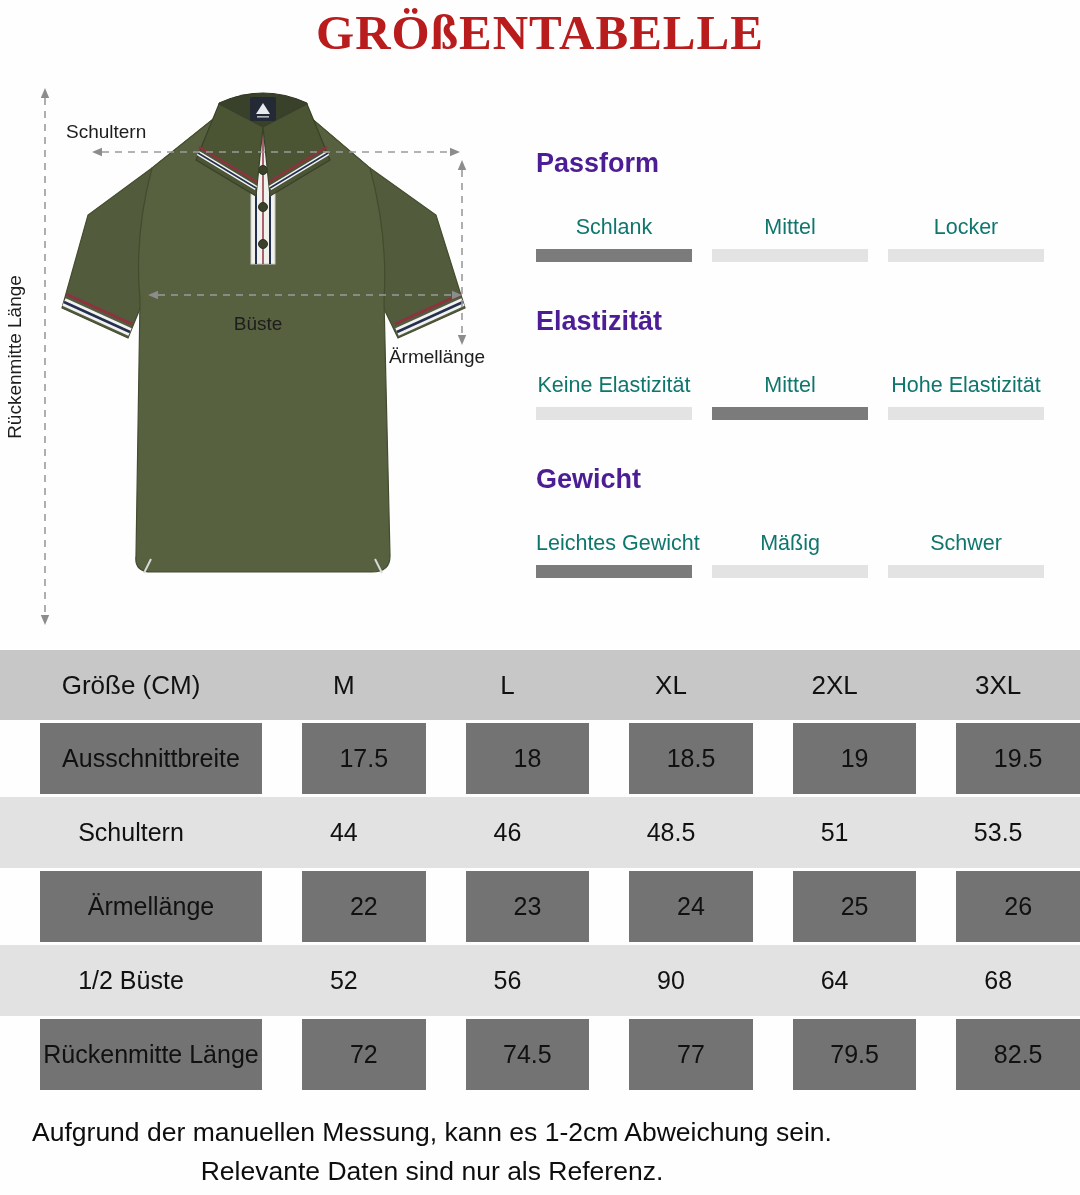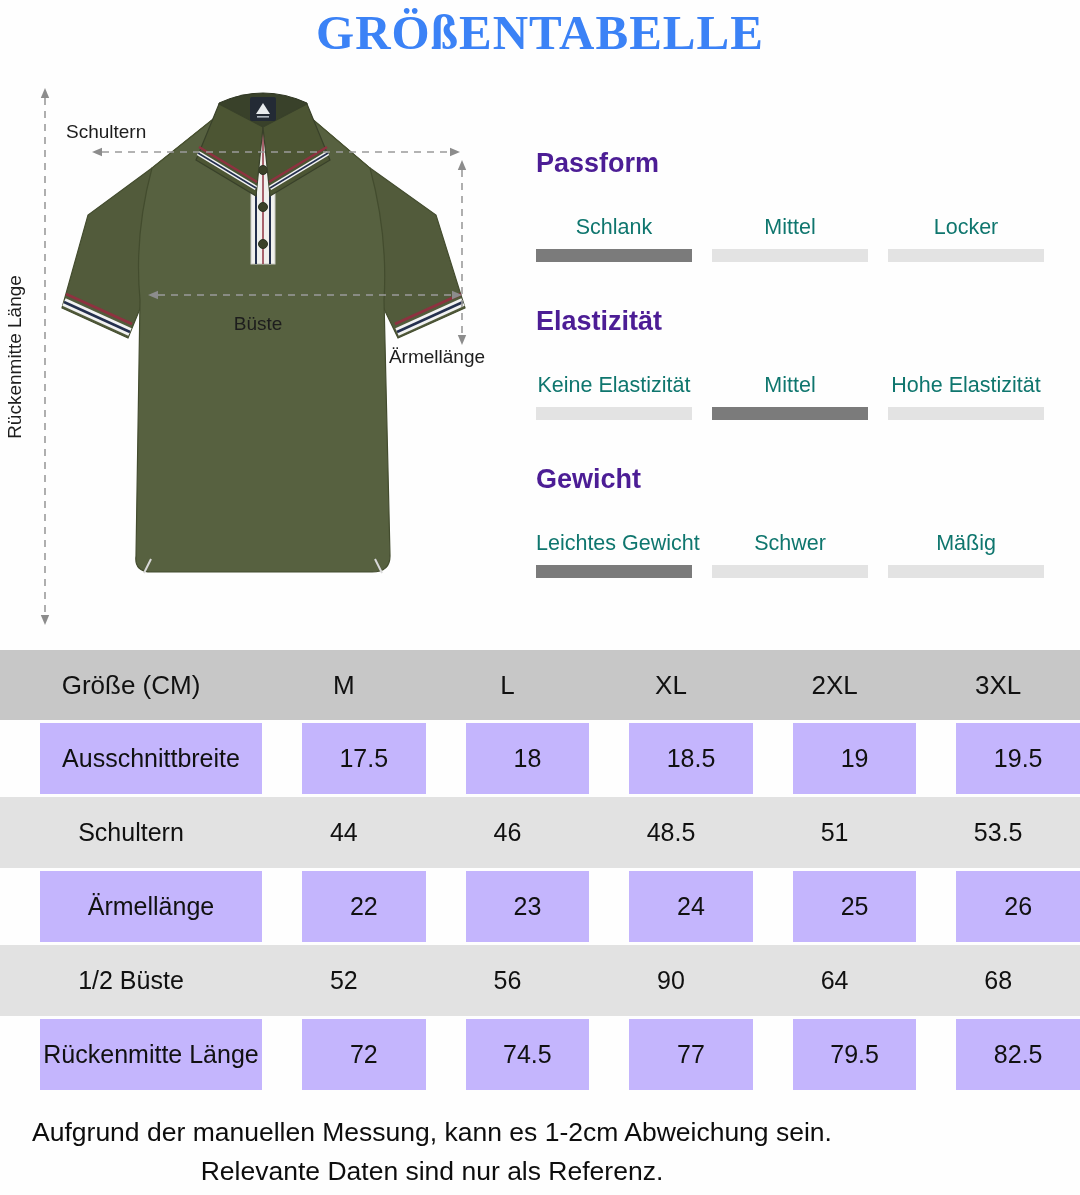"GRÖßENTABELLE" .page-title { color: #3b82f6 -> #b91c1c }
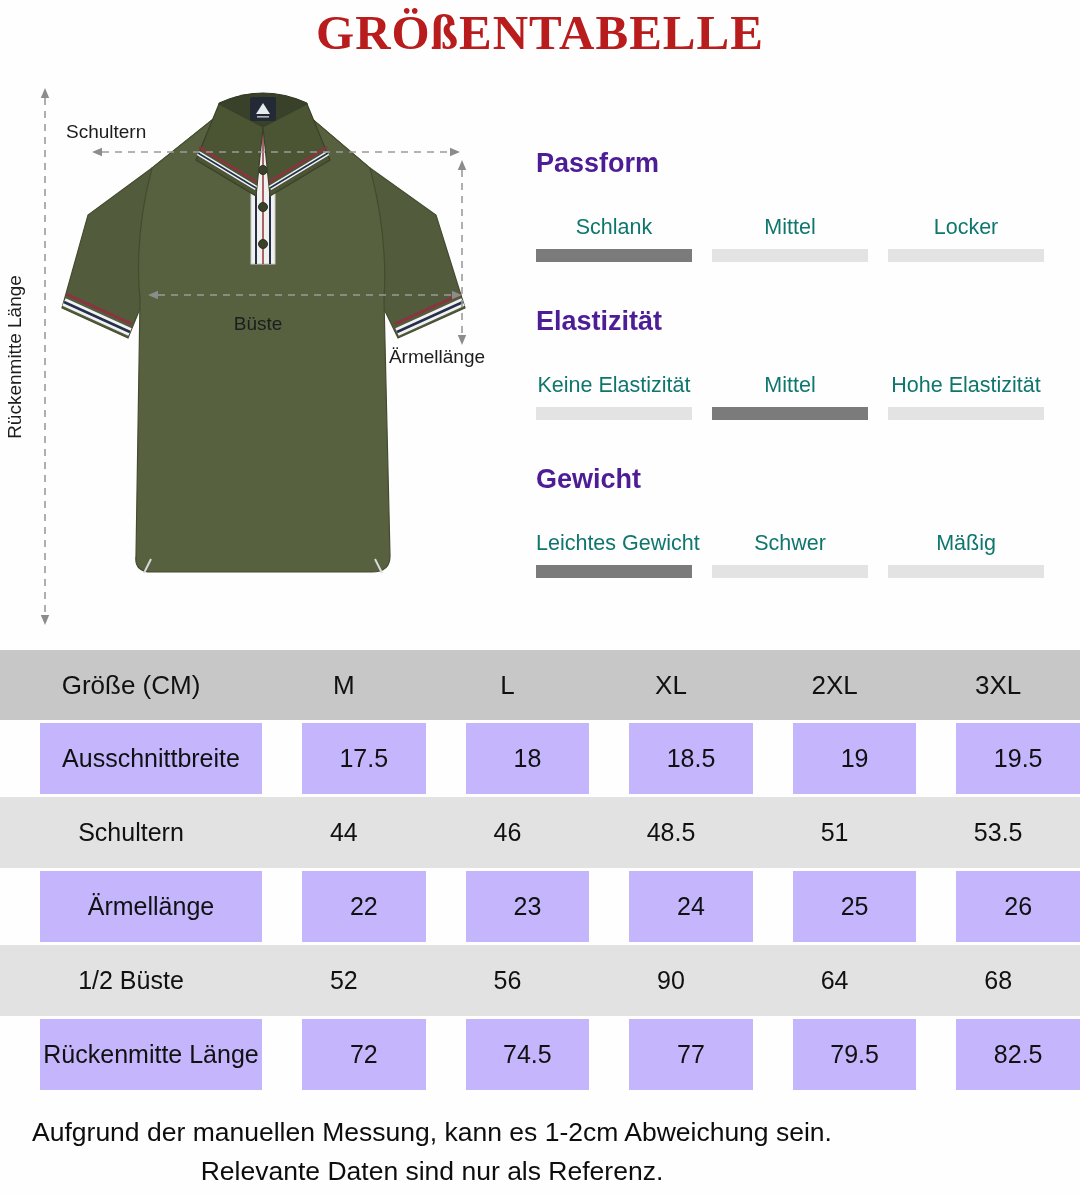"Schwer" div.opt { order: before "Mäßig" -> after "Mäßig" }
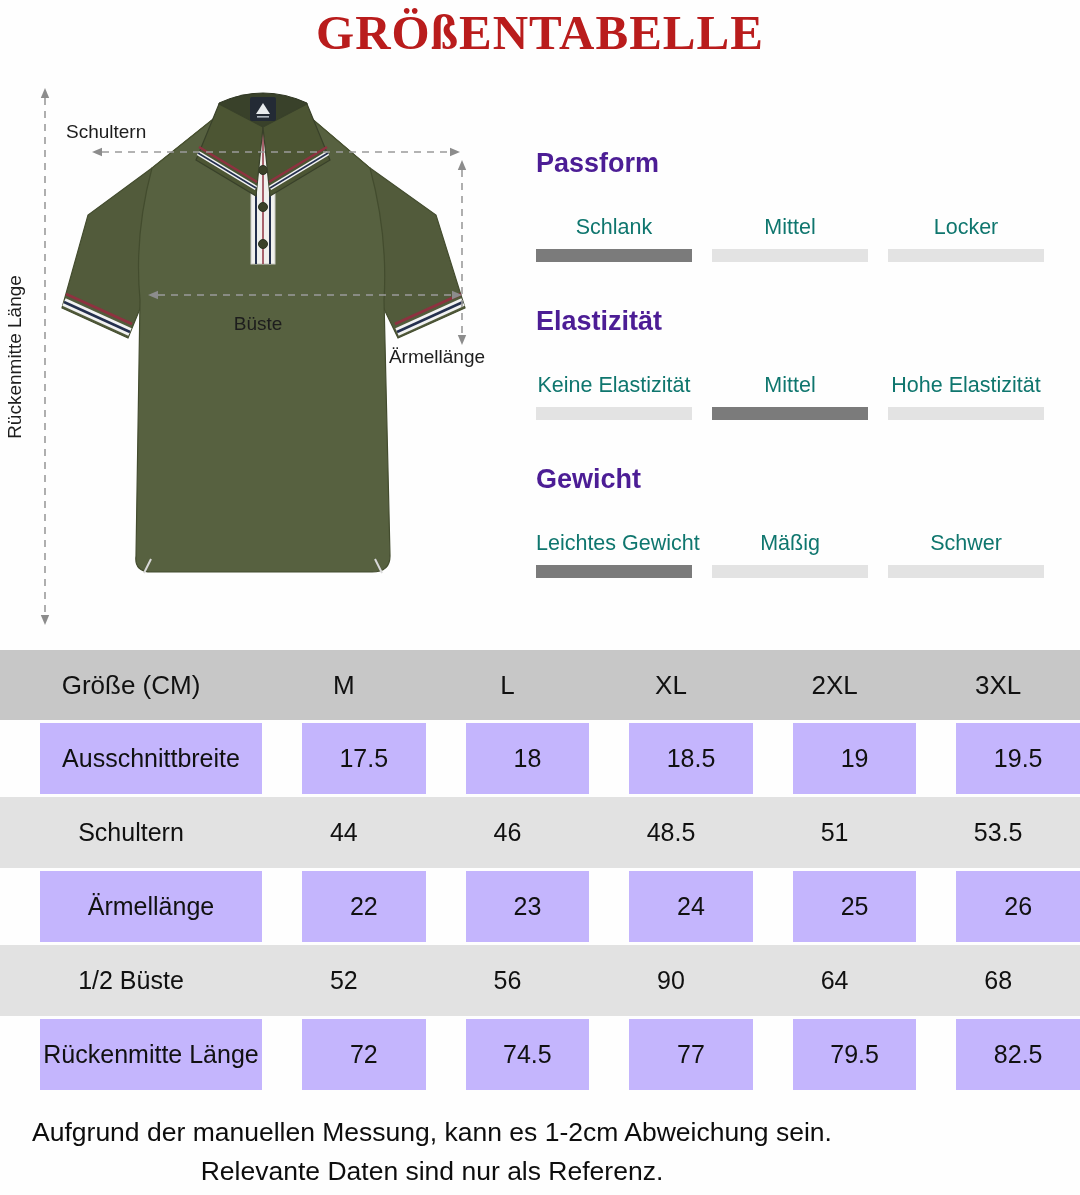"Ausschnittbreite" .r-odd .tcell { background: #c4b5fd -> #737373 }
